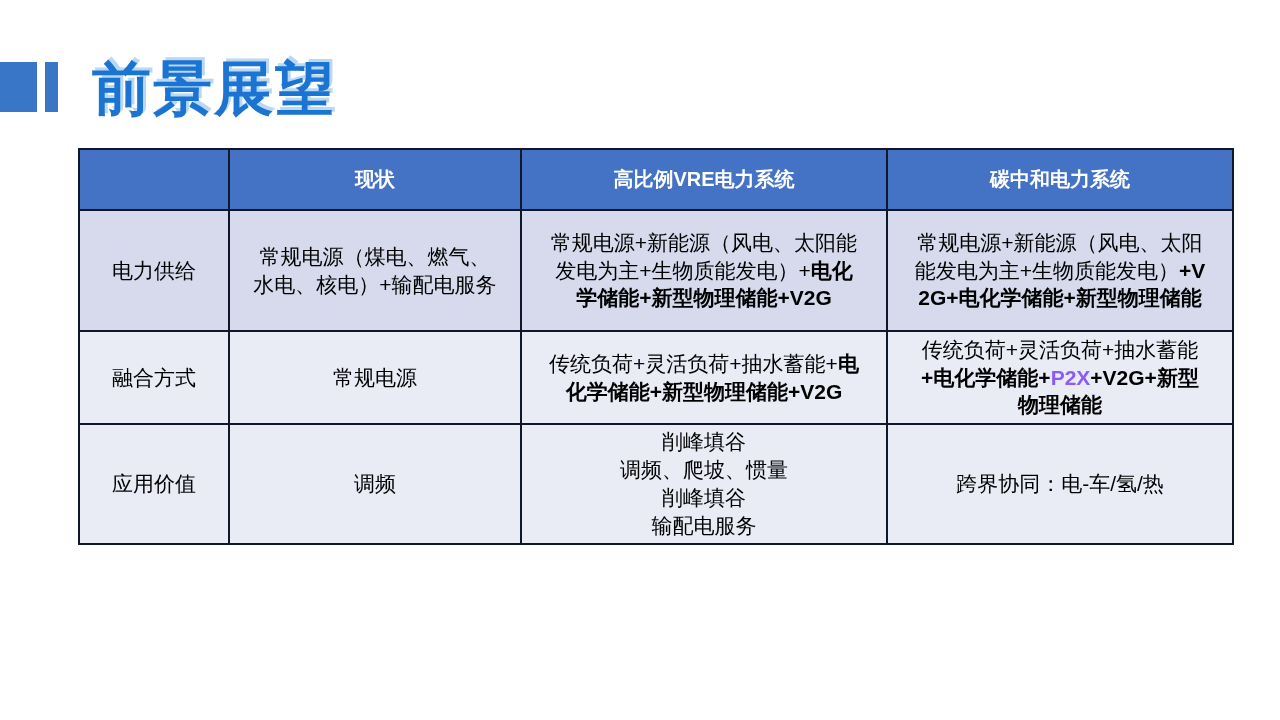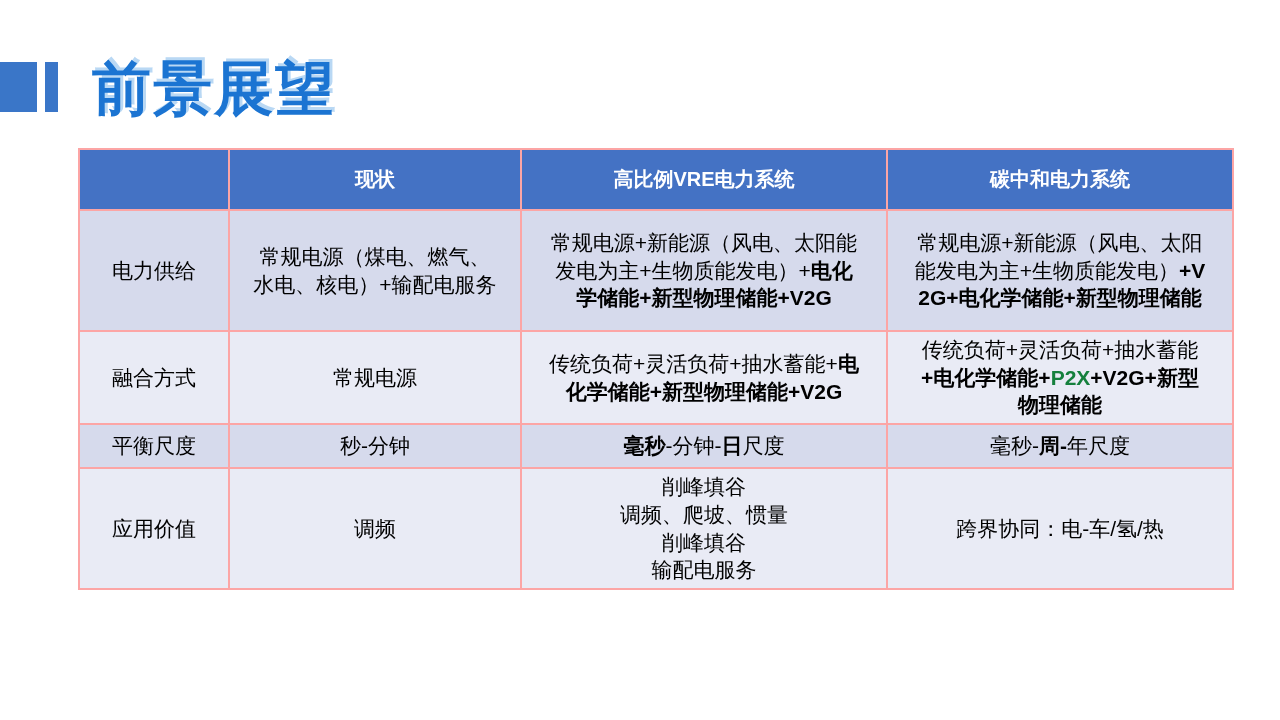"现状" table.cmp th, table.cmp td { border: 2px solid #fca5a5 -> 2px solid #0f172a }
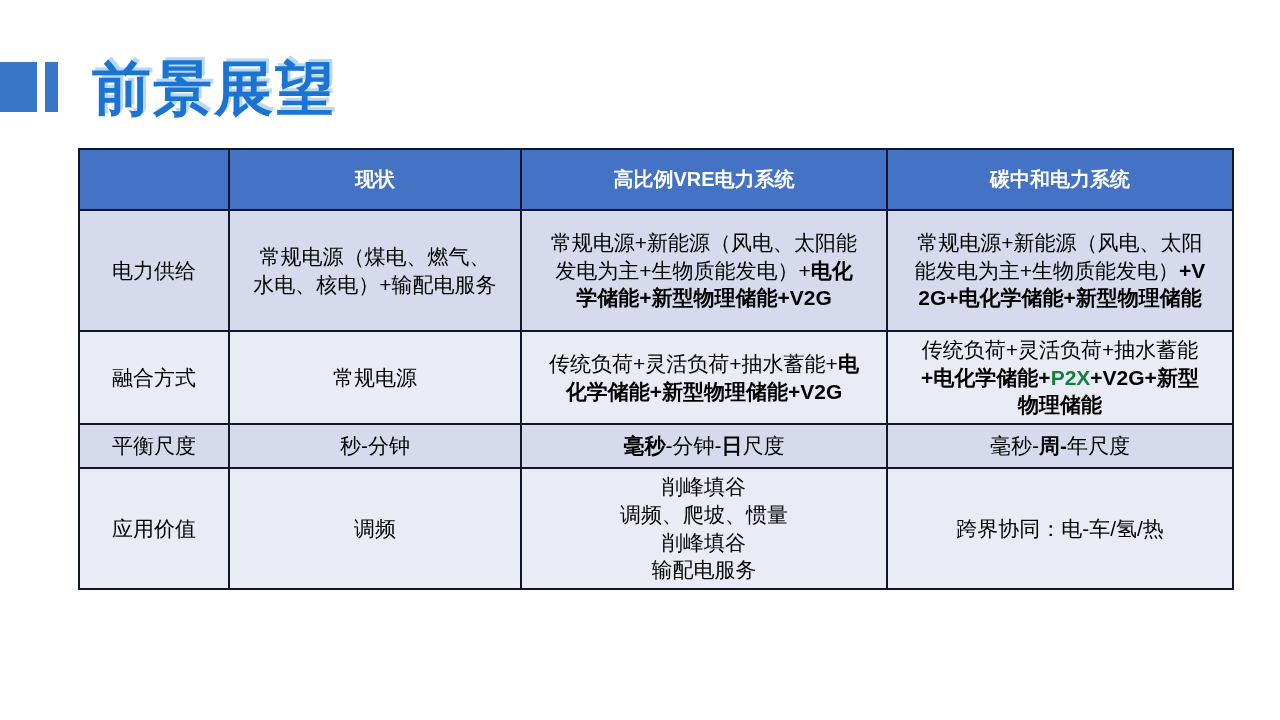"P2X" span.b { color: #15803d -> #8b5cf6 }
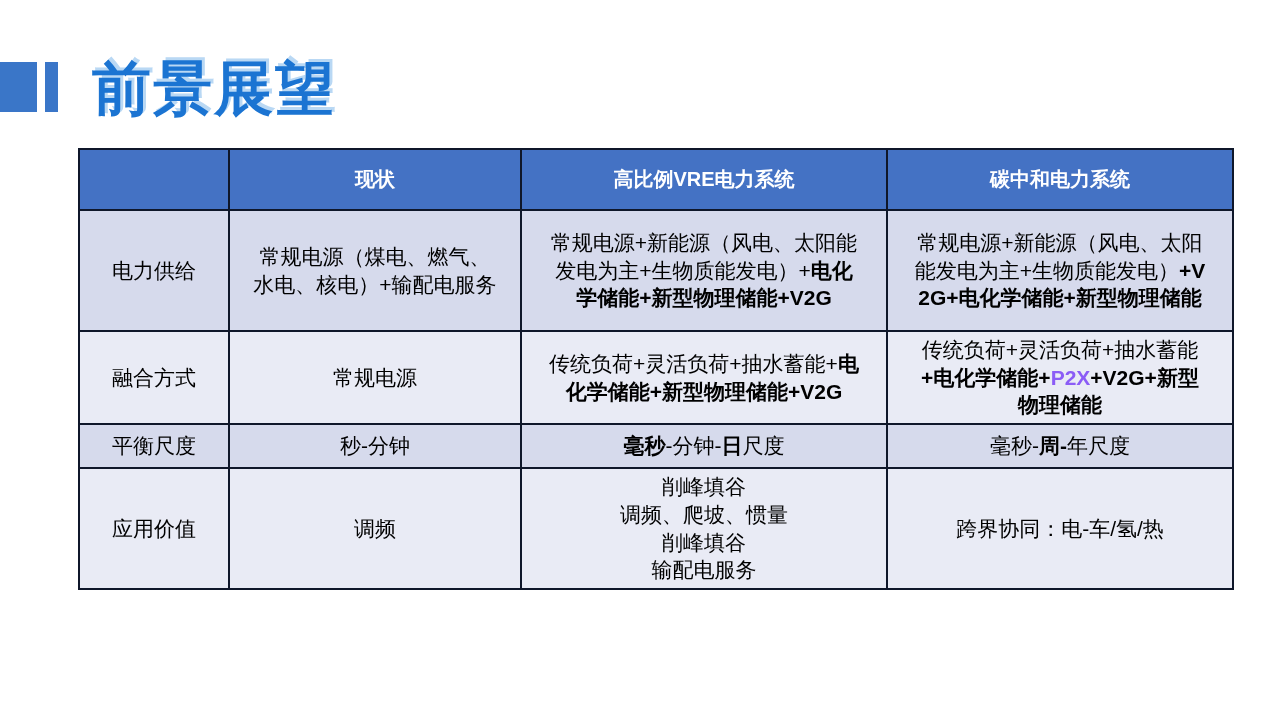"平衡尺度" tr.dark { html: <tr> <td>平衡尺度</td> <td> <div><span>秒-分钟</span></div> </td> <td> <div><span>毫秒</span><span>-分钟-</span><span>日</span><span>尺度</span></div> </td> <td> <div><span>毫秒-</span><span>周-</span><span>年尺度</span></div> </td> </tr> -> none }
